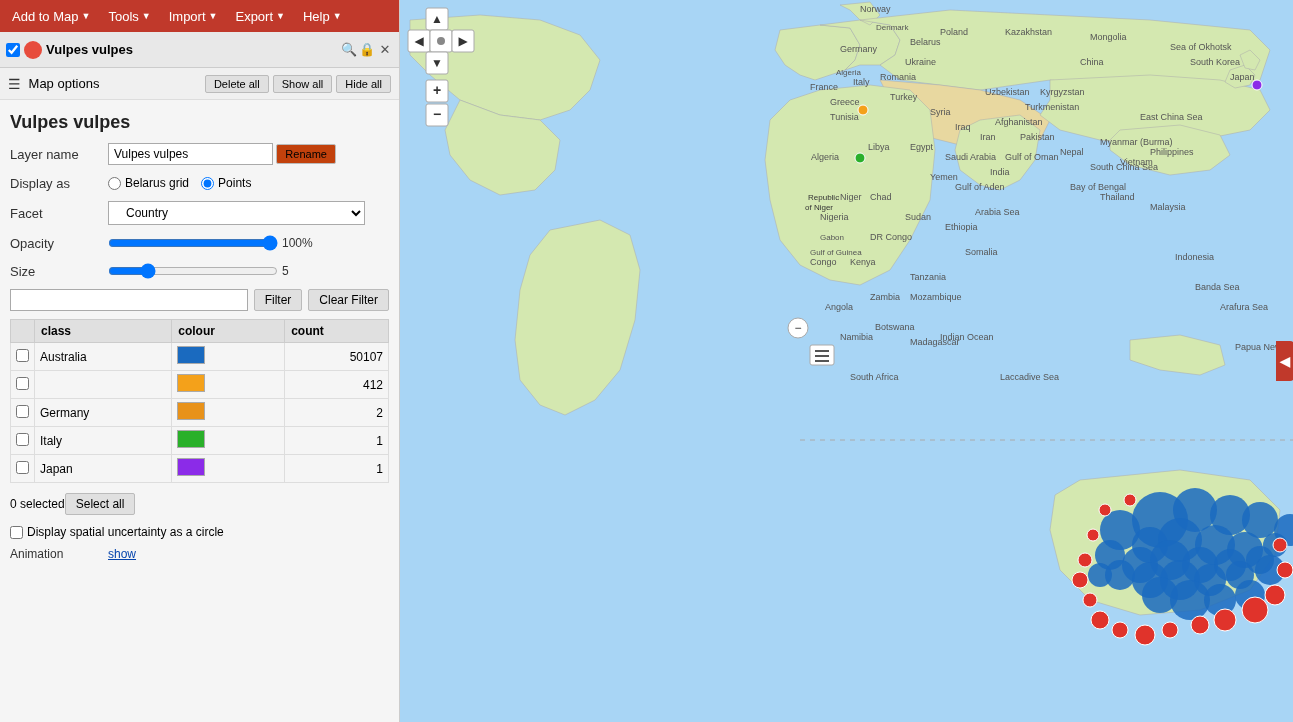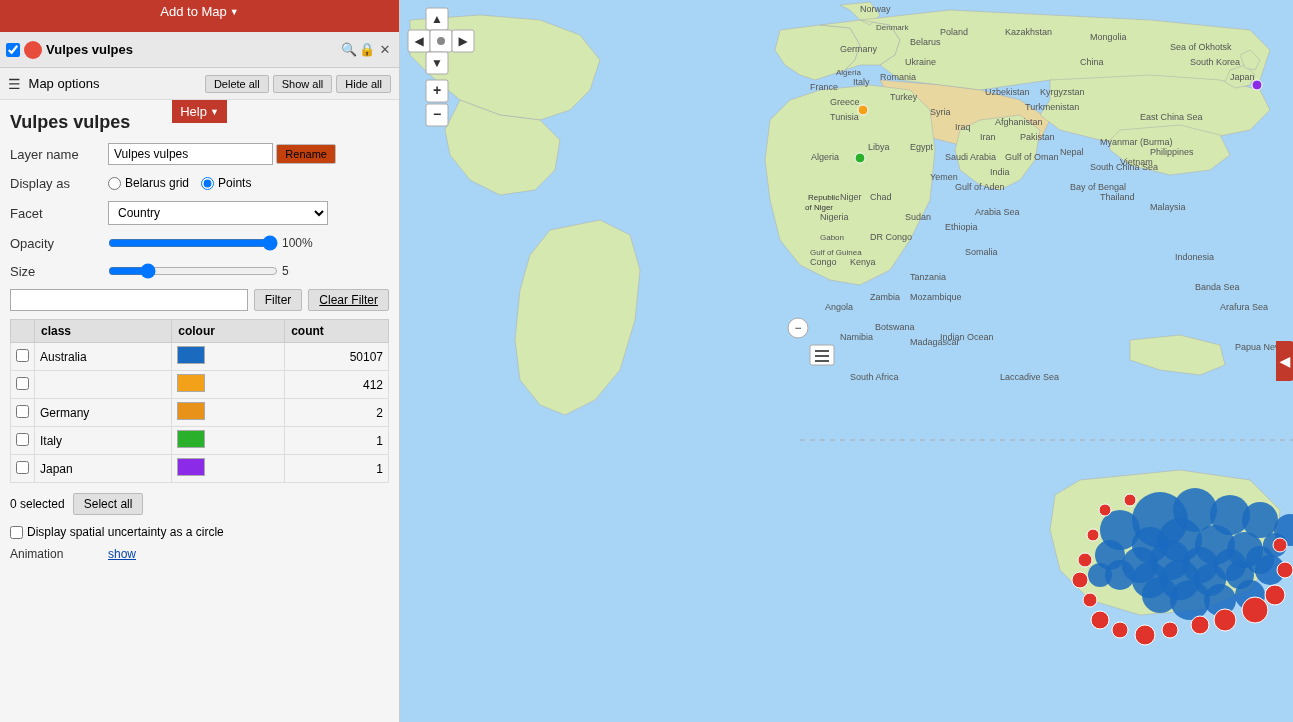"Add to Map" #toolbar { flex-direction: column -> none }
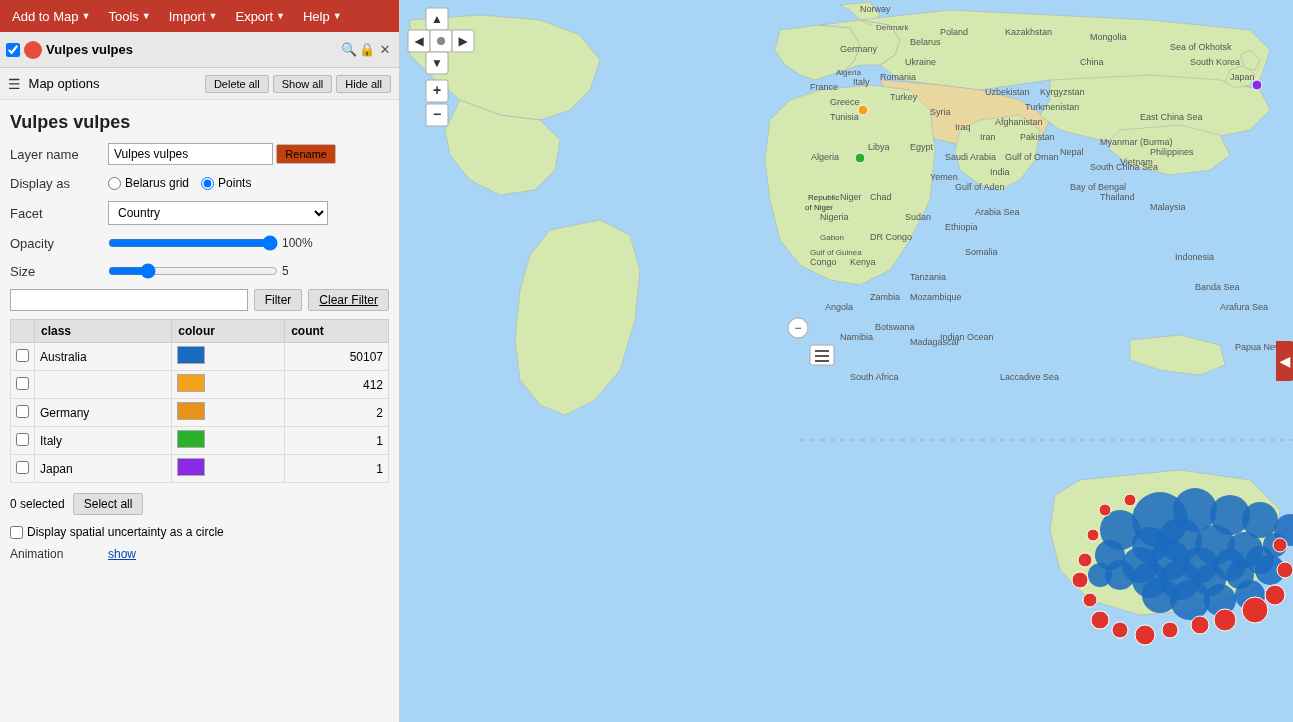"Country" .facet-select { padding: 3px 5px -> 3px 13px; width: 220px -> 257px }
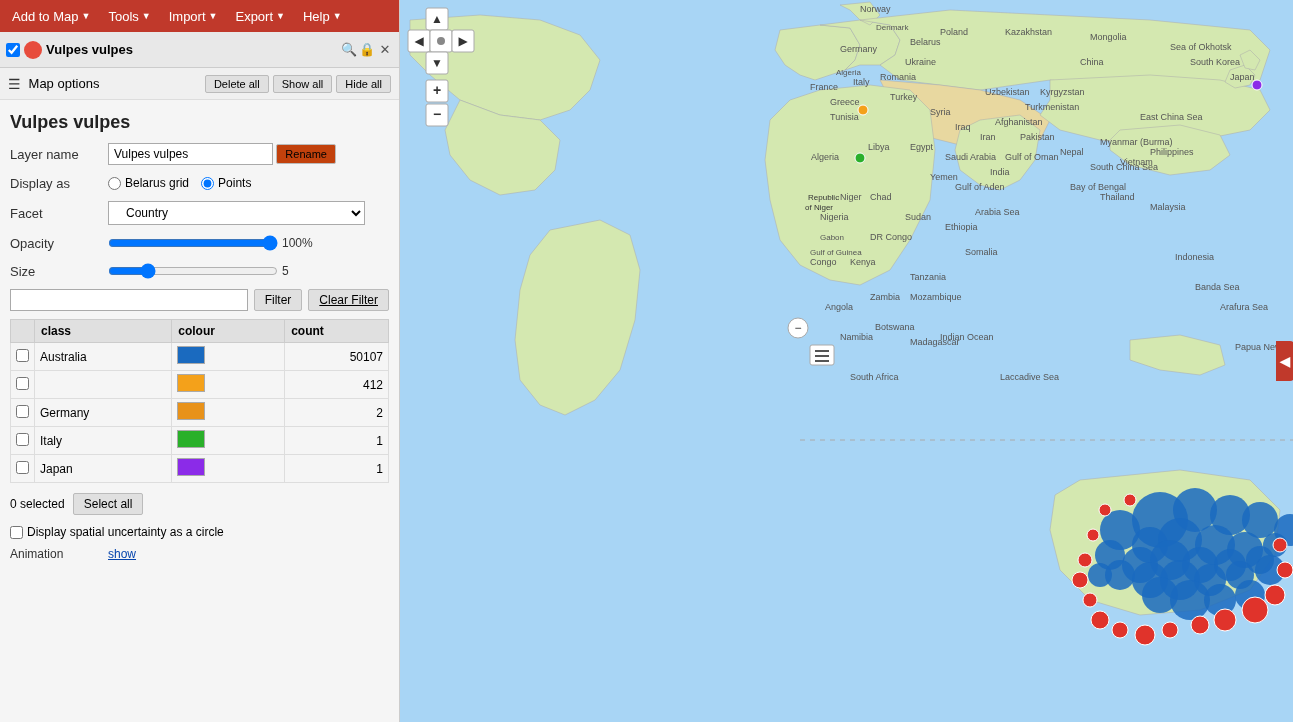"Clear Filter" .clear-filter-btn { text-decoration: underline -> none }
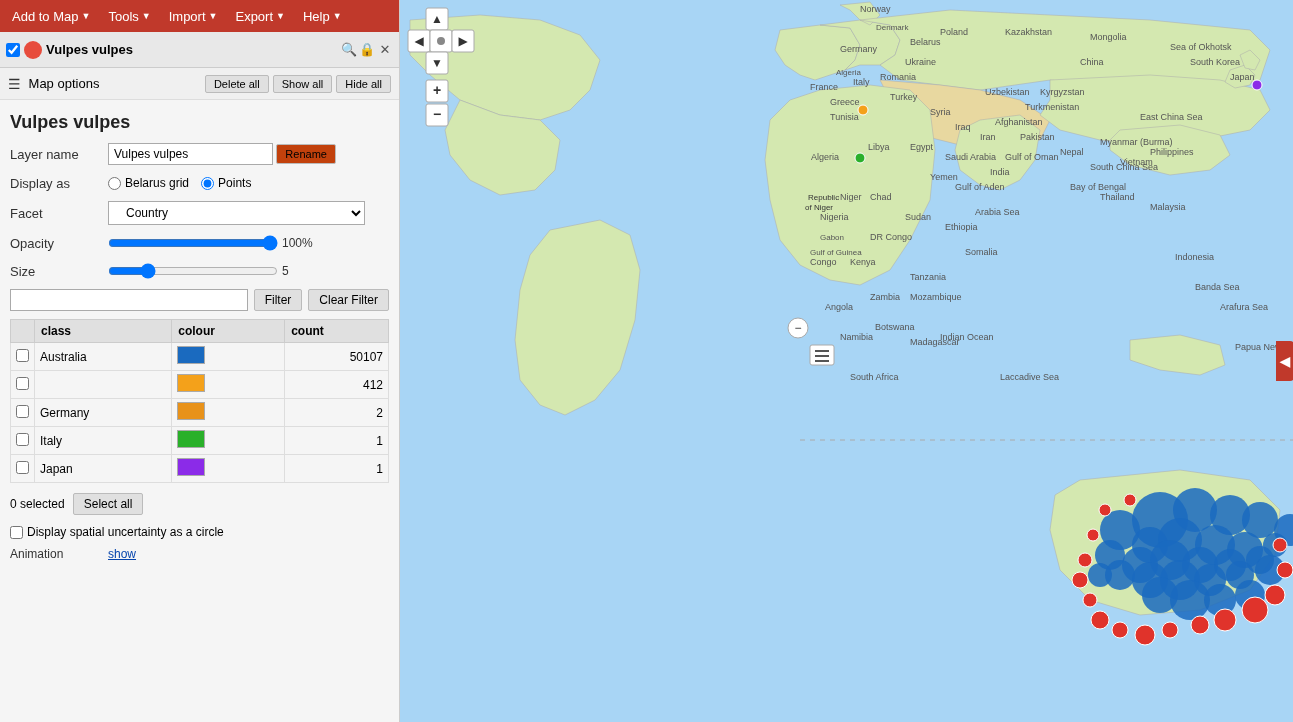"0 selected" #selection-row { gap: 8px -> none }
